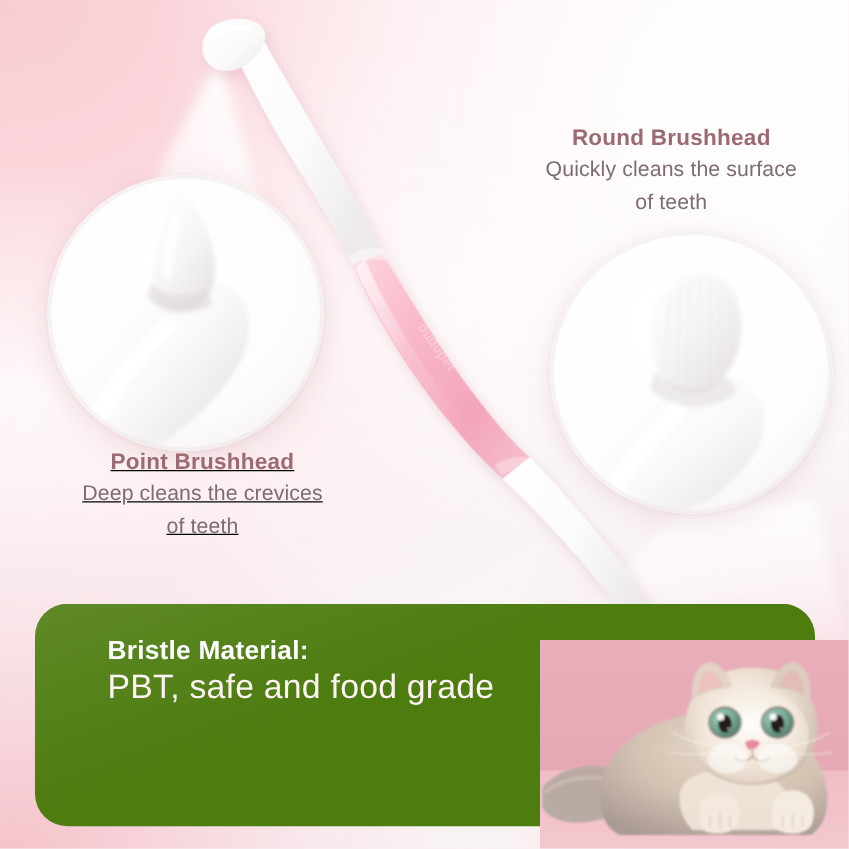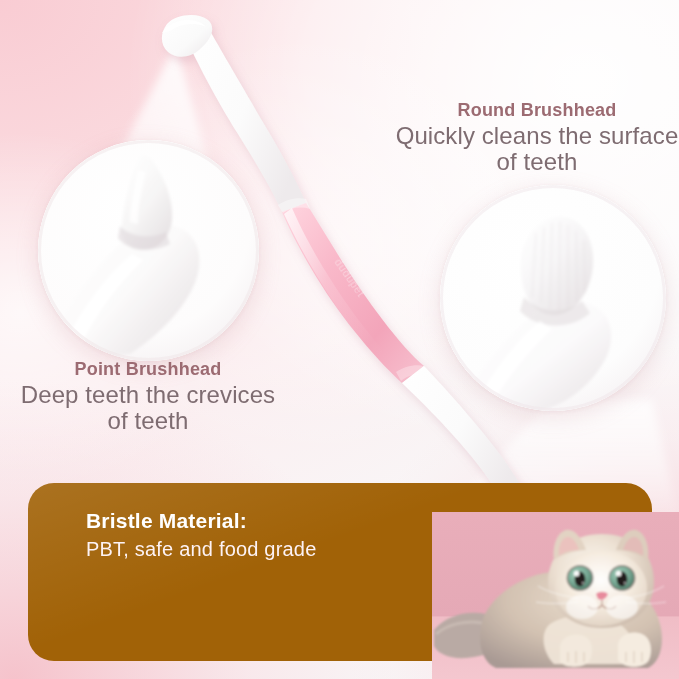"Quickly cleans the surface" .txt .bd { font-size: 24px -> 17px }
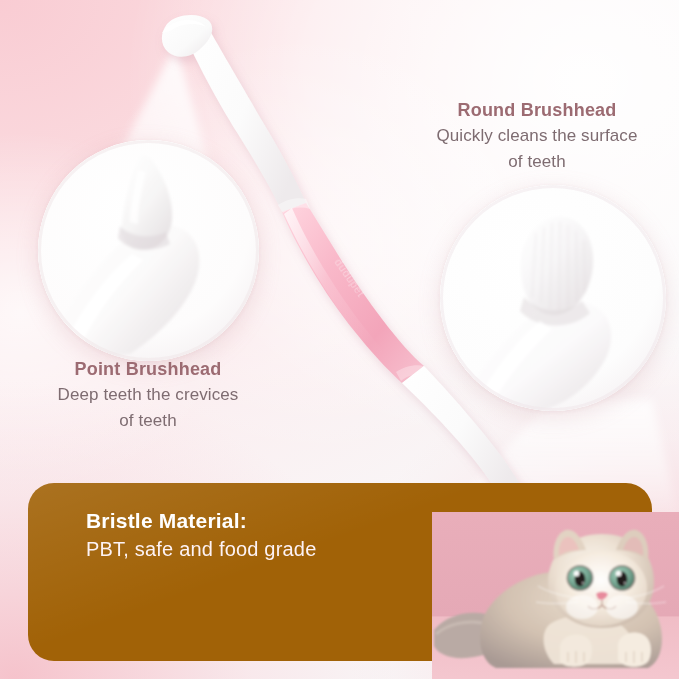"Point Brushhead" div.txt { left: 6px -> 20px; text-decoration: none -> underline }
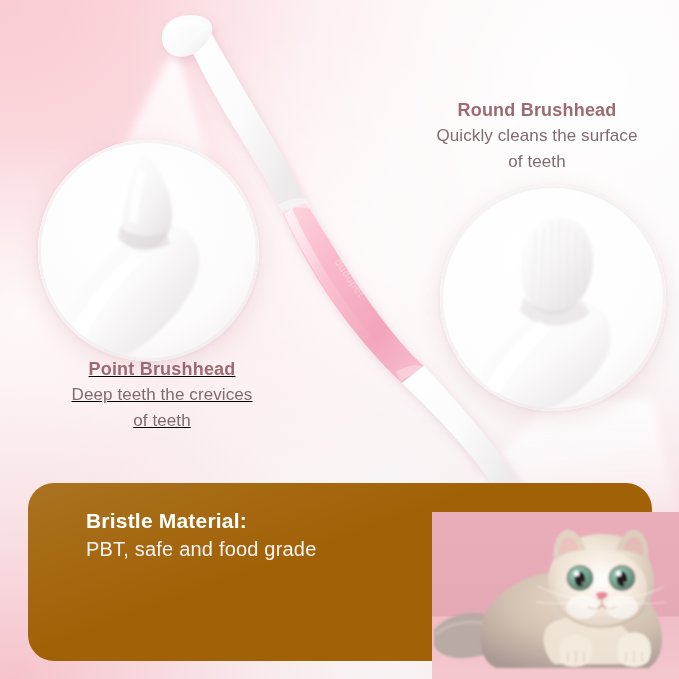"Deep teeth the crevices" span { text: teeth -> cleans }
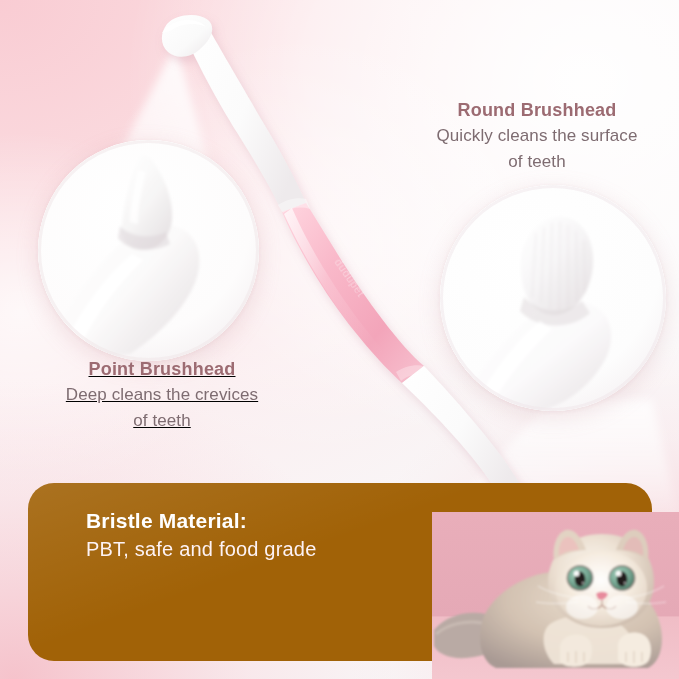"Bristle Material:" .panel { background: #a16207 -> #4d7c0f }
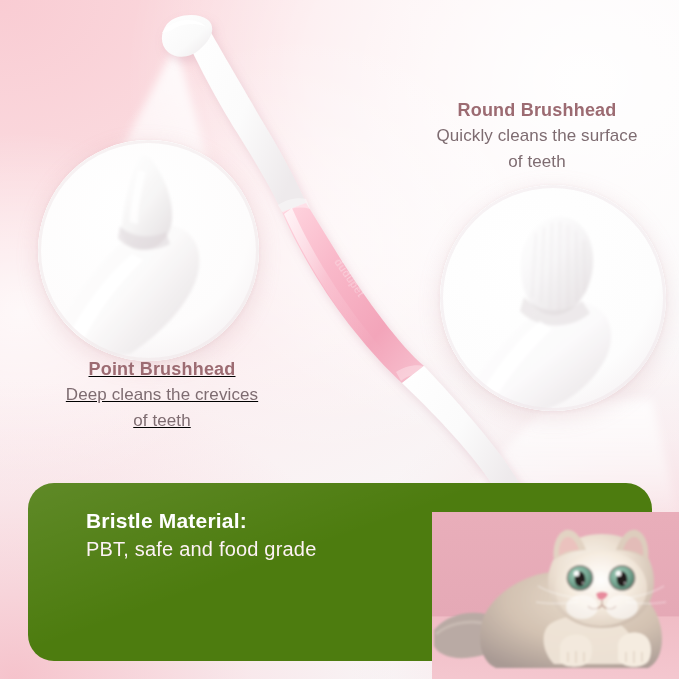"PBT, safe and food grade" .fact .f-bd { font-size: 20px -> 27px }
